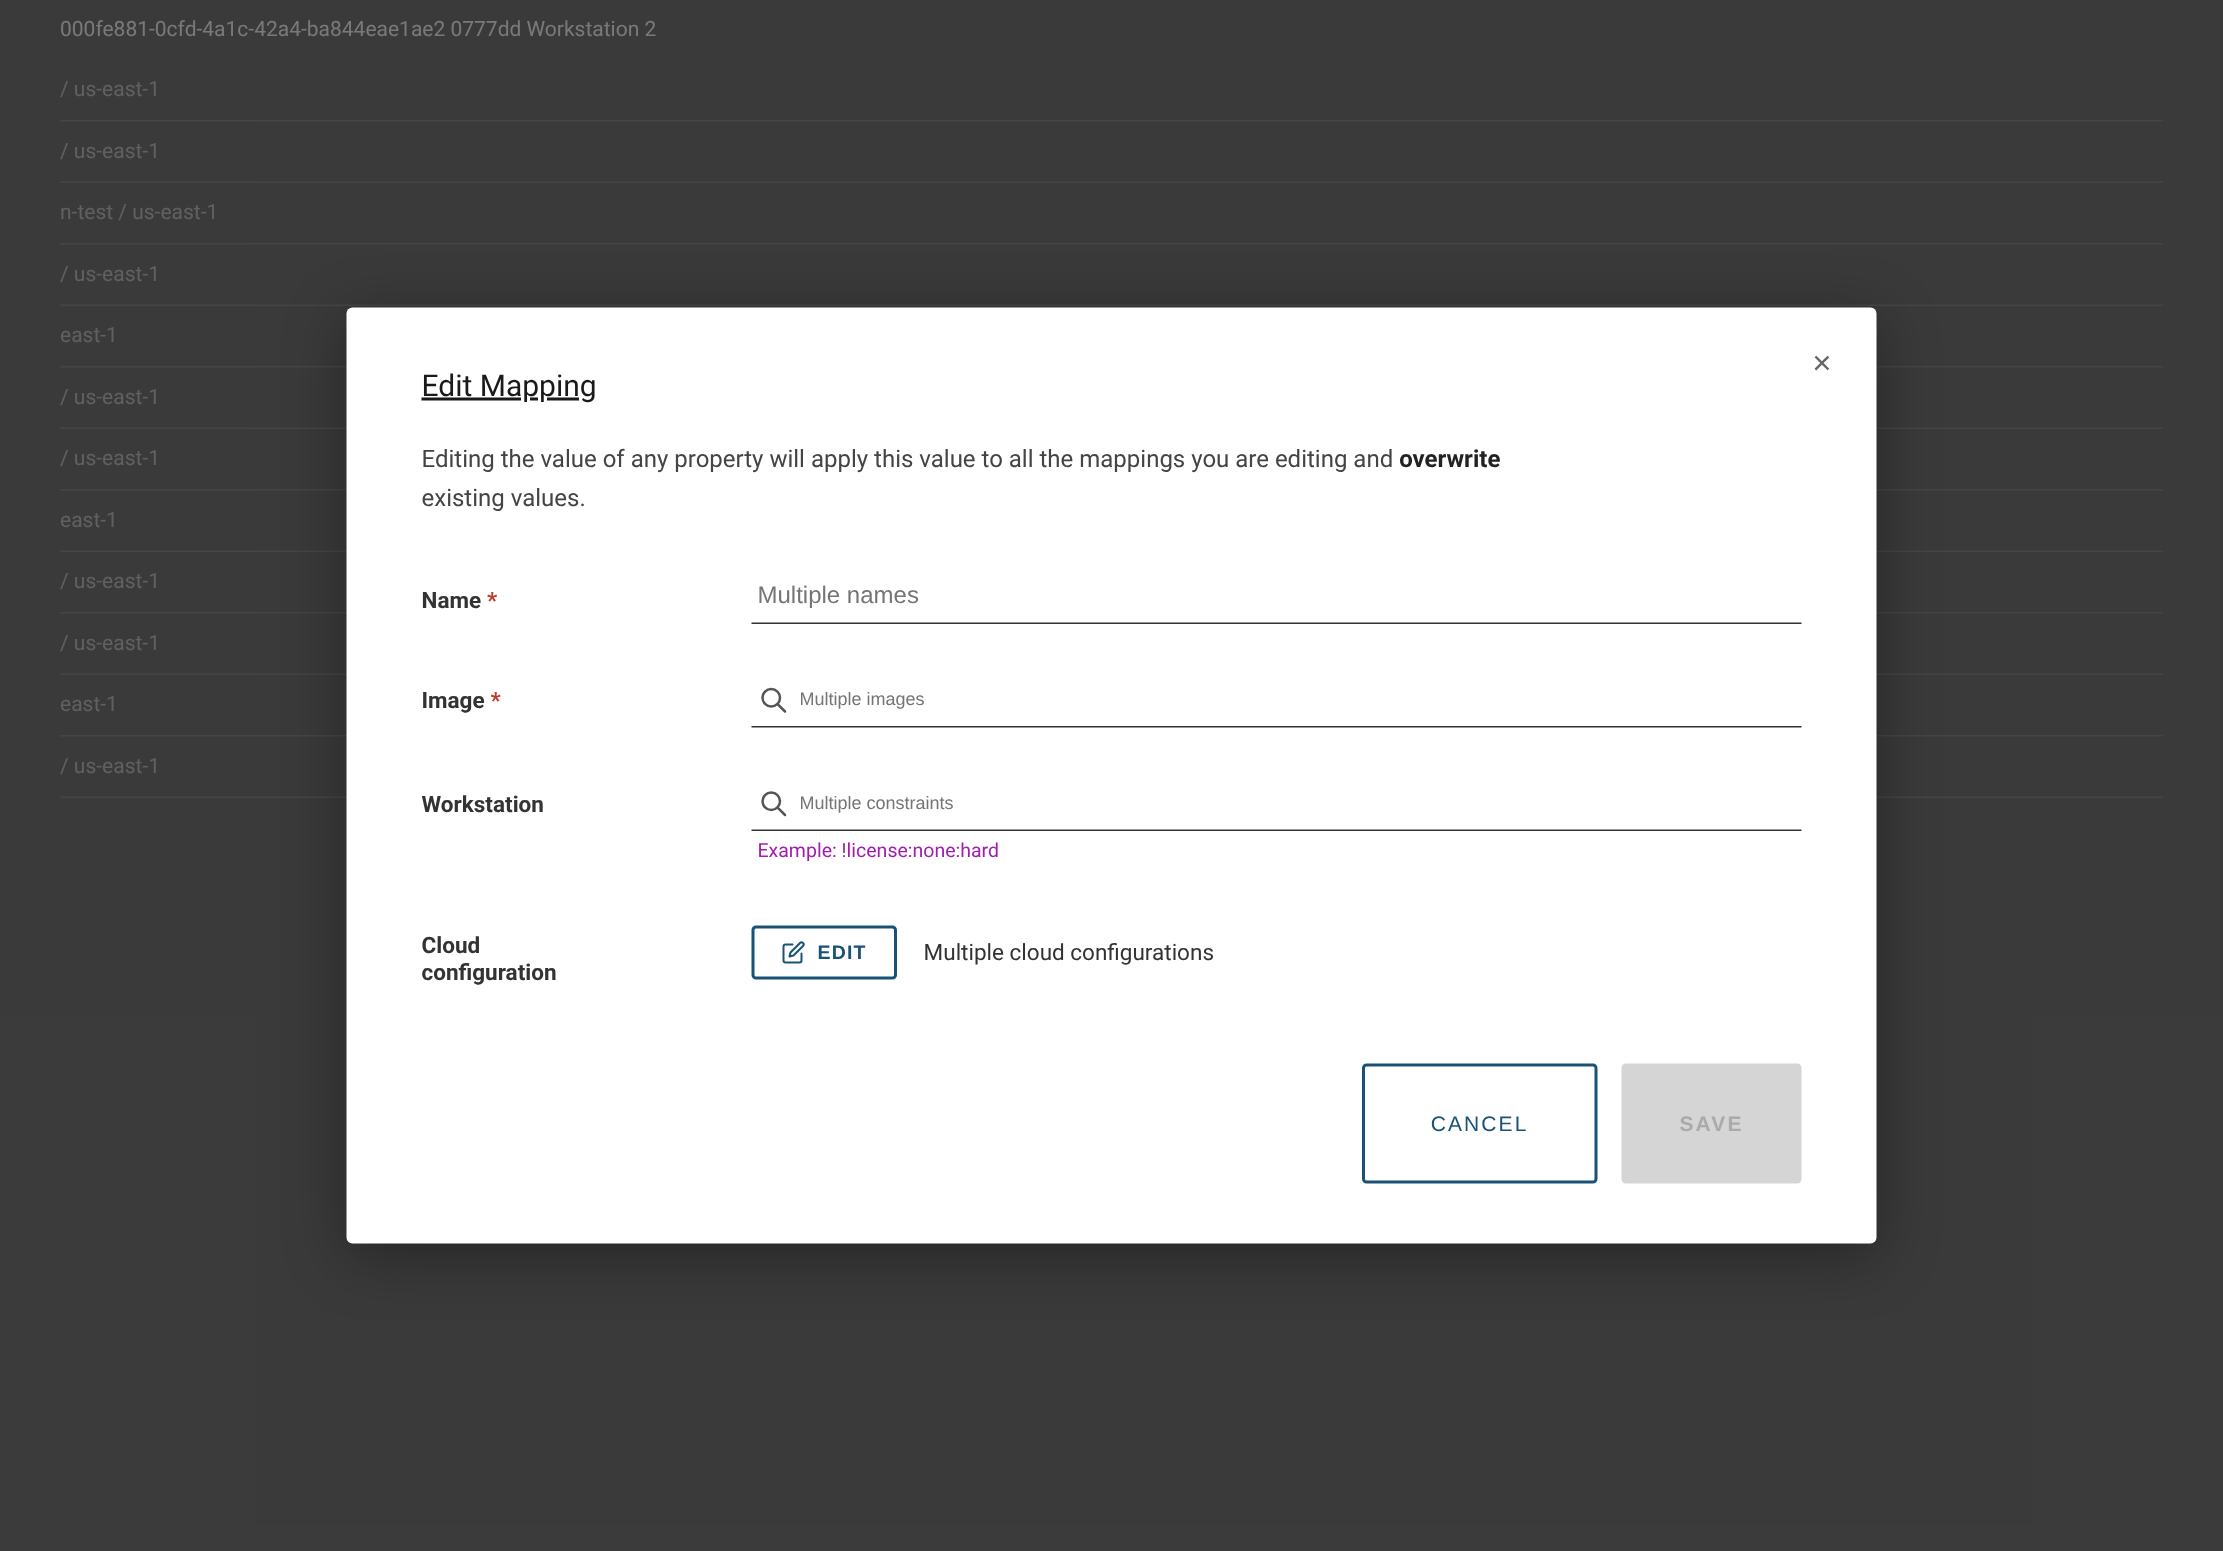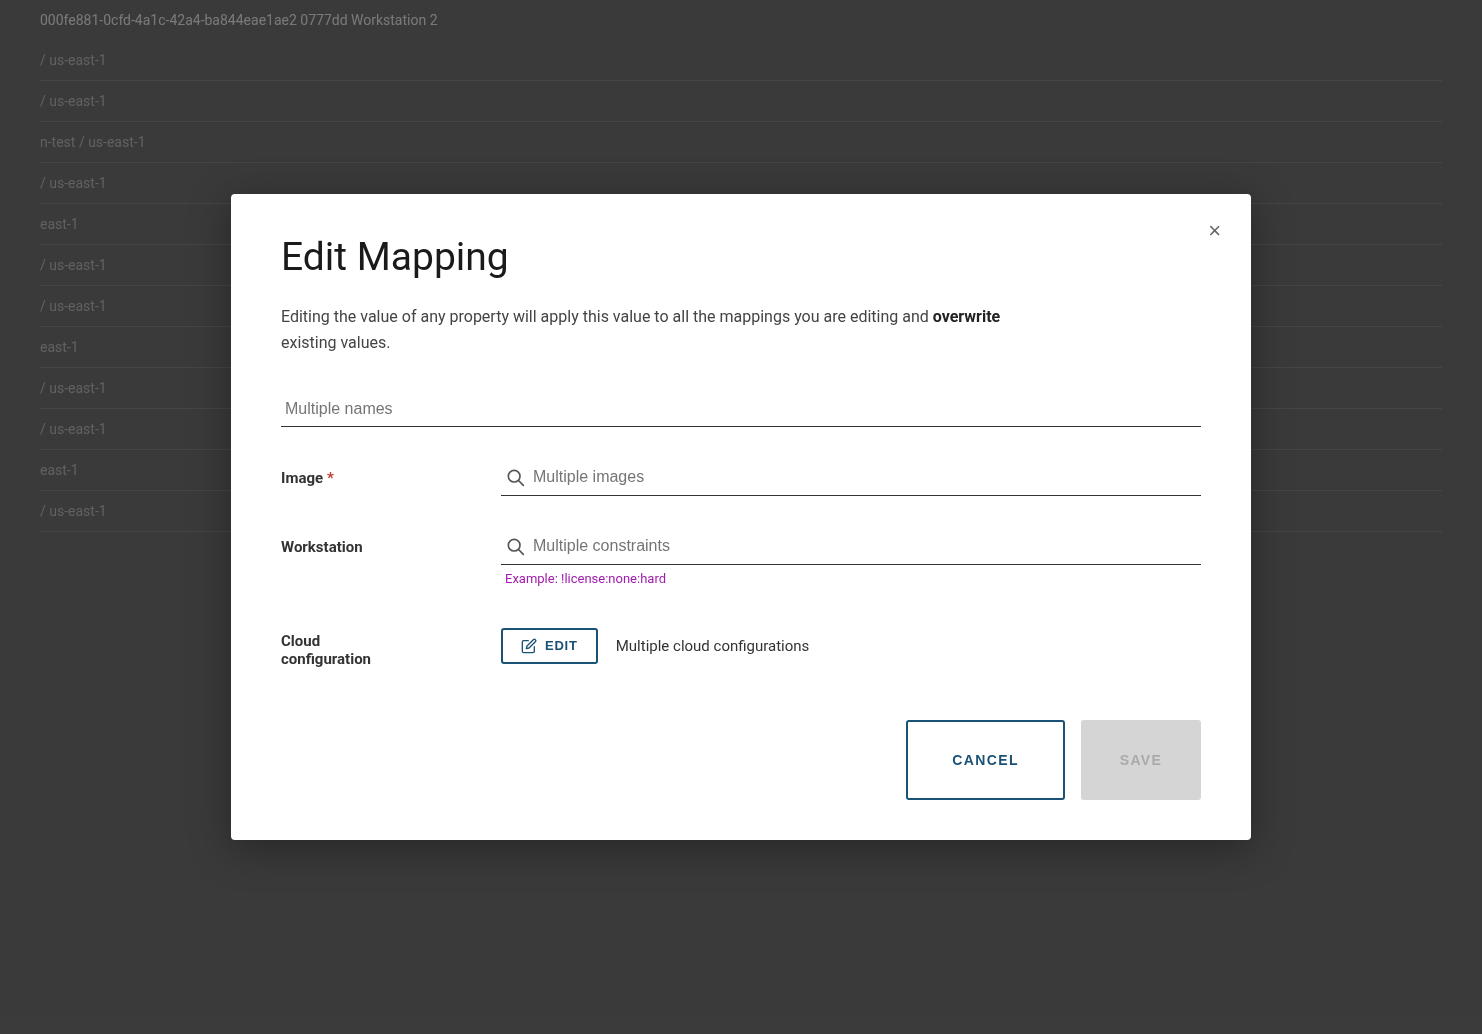"Edit Mapping" .modal-title { font-size: 39px -> 20px; text-decoration: none -> underline }
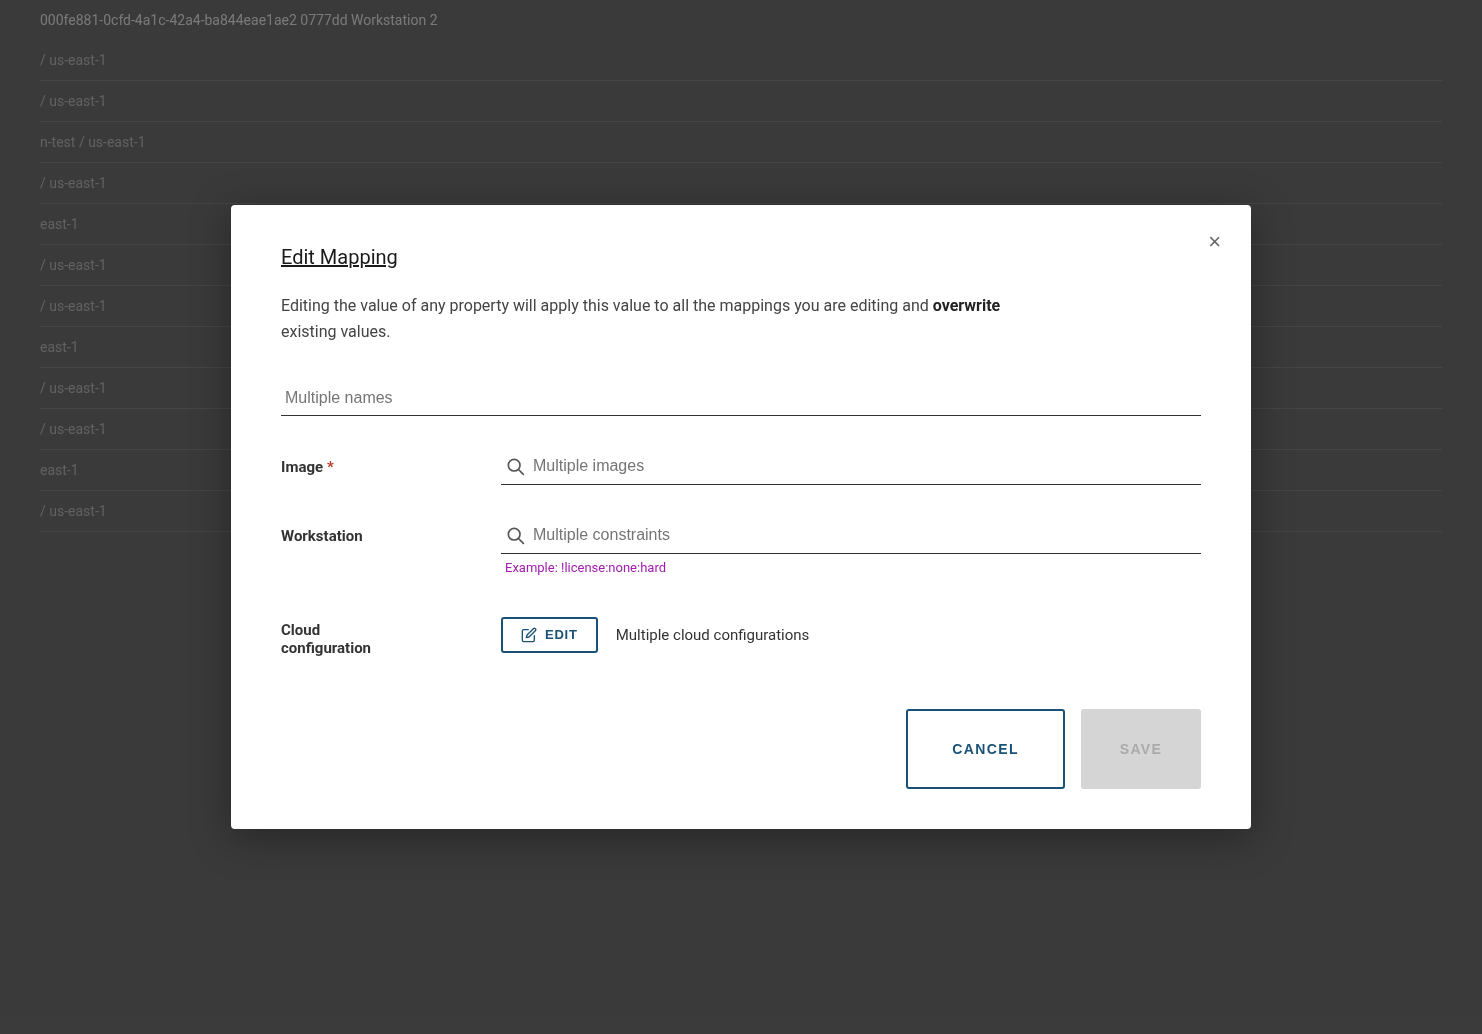"Name *" div.form-label { html: none -> <div> <span>Name</span><span>*</span> </div> }
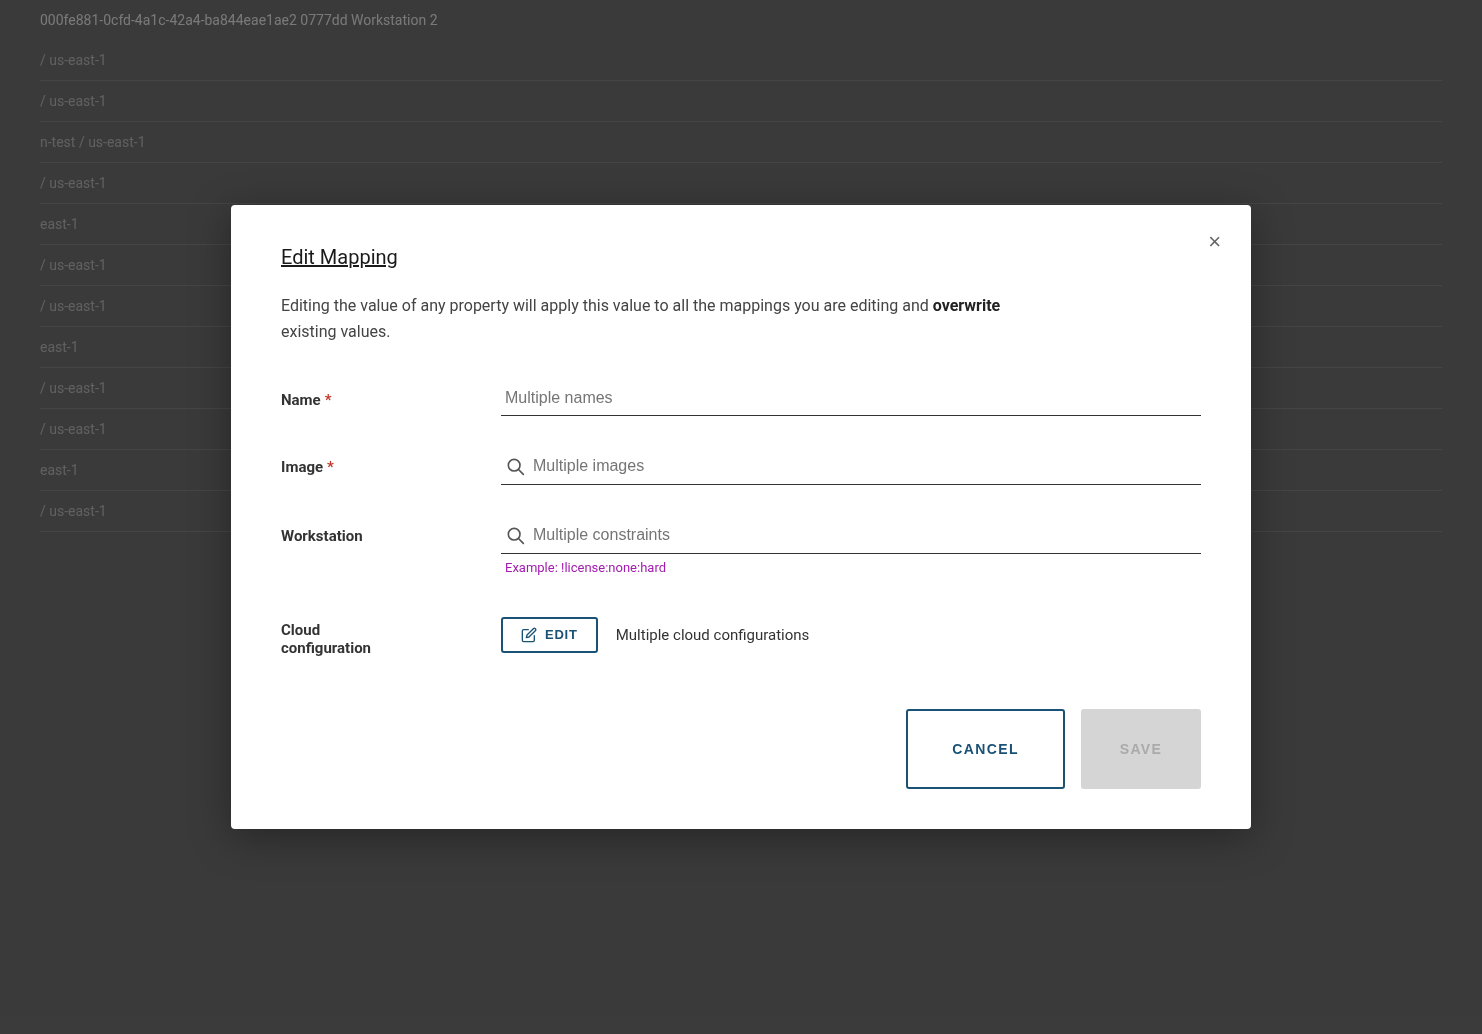"Multiple images" .input-with-icon input { font-size: 16px -> 12px }
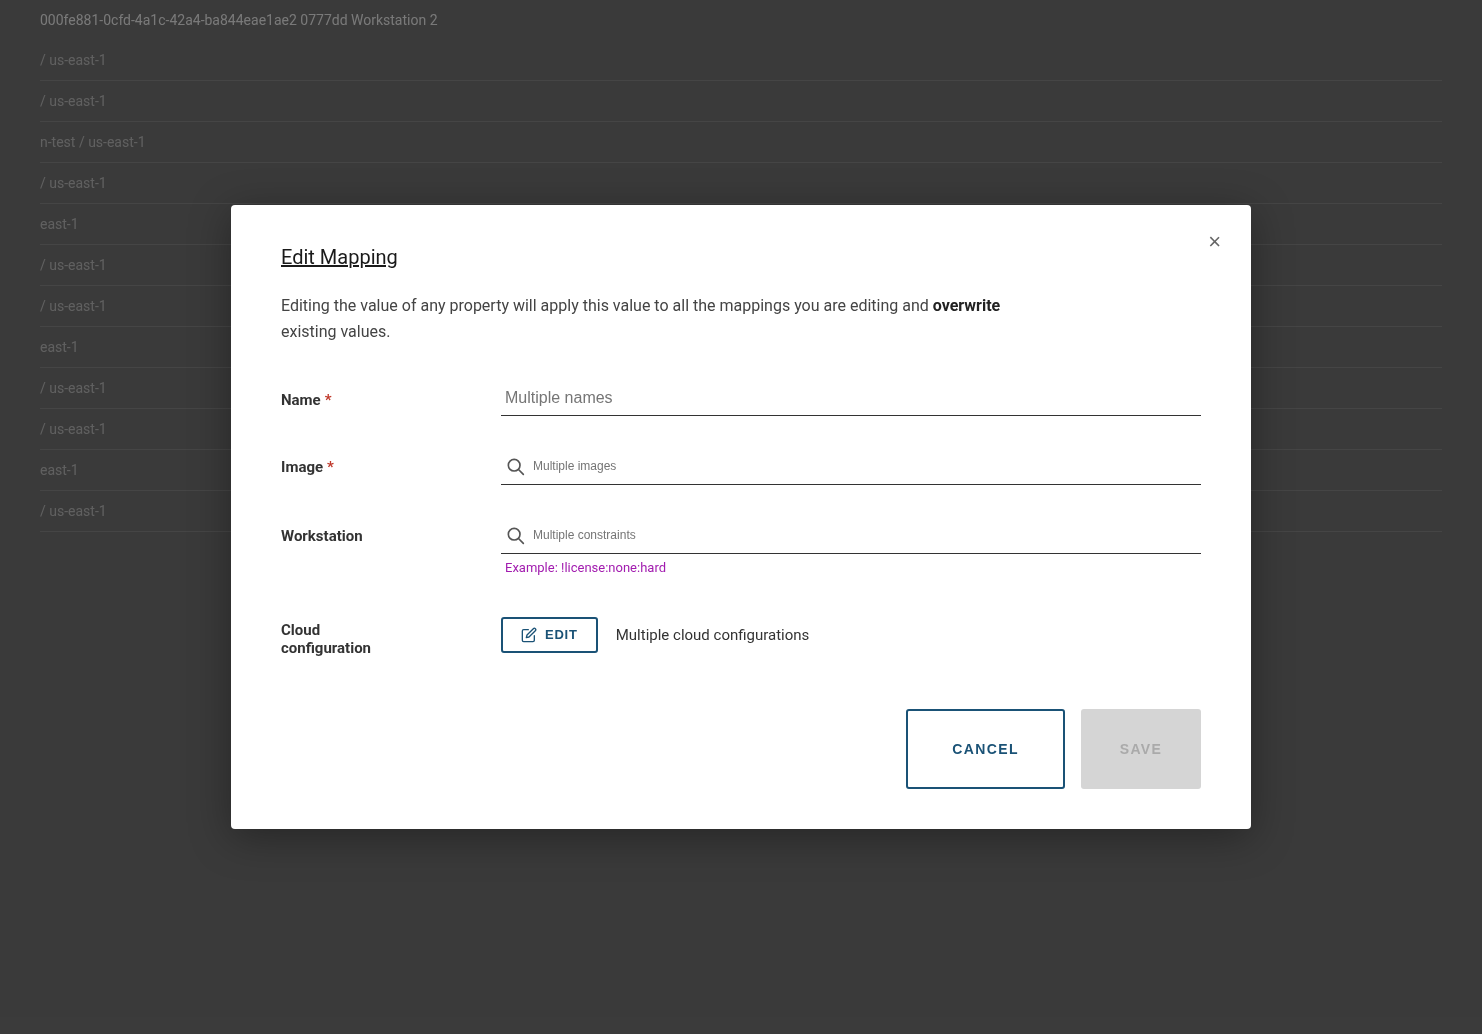"CANCEL" .btn-cancel { font-weight: 700 -> 400 }
